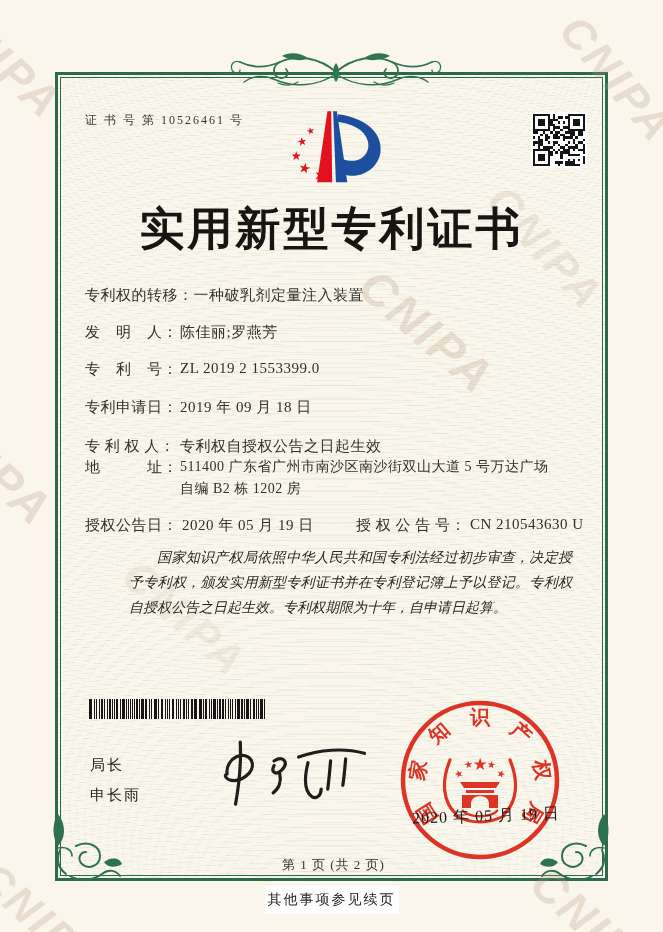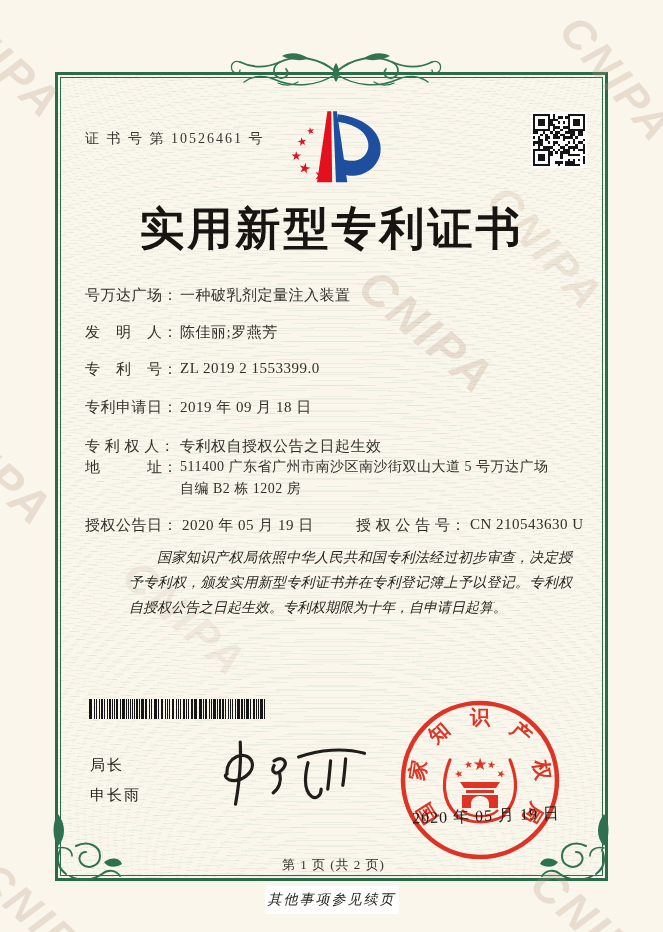"证 书 号 第 10526461" .cert-no { font-size: 14px -> 12px; margin-top: 18px -> none }
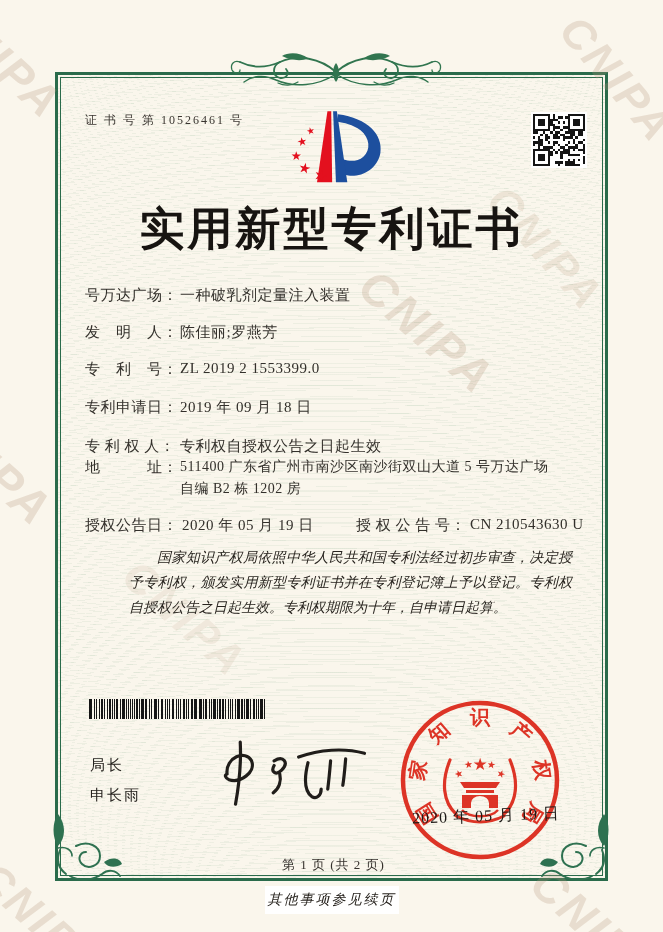"号万达广场：" span.label { text: 号万达广场 -> 专利权的转移 }
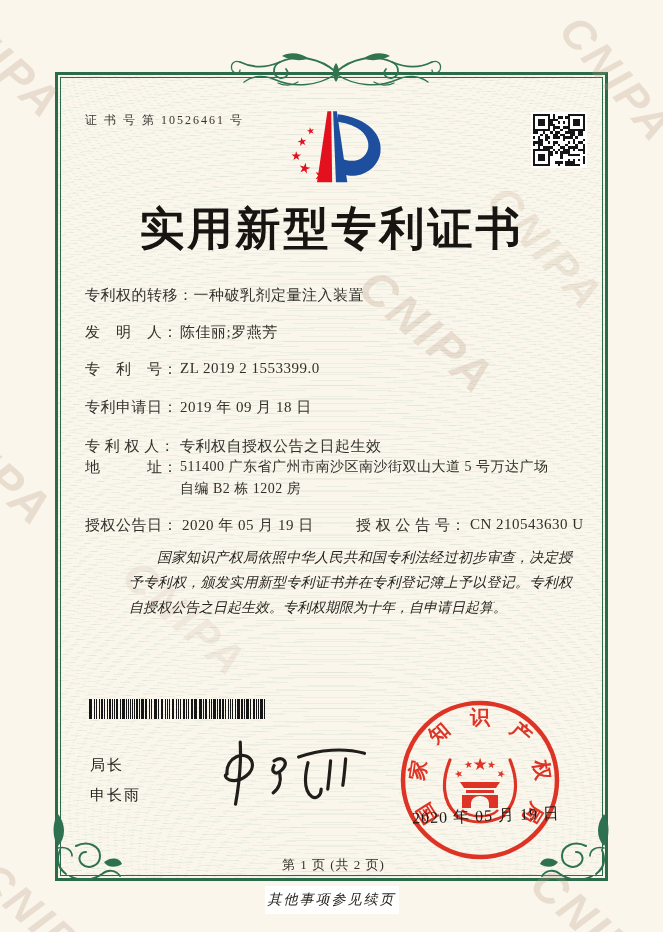"其他事项参见续页" .continuation { font-style: italic -> none }
